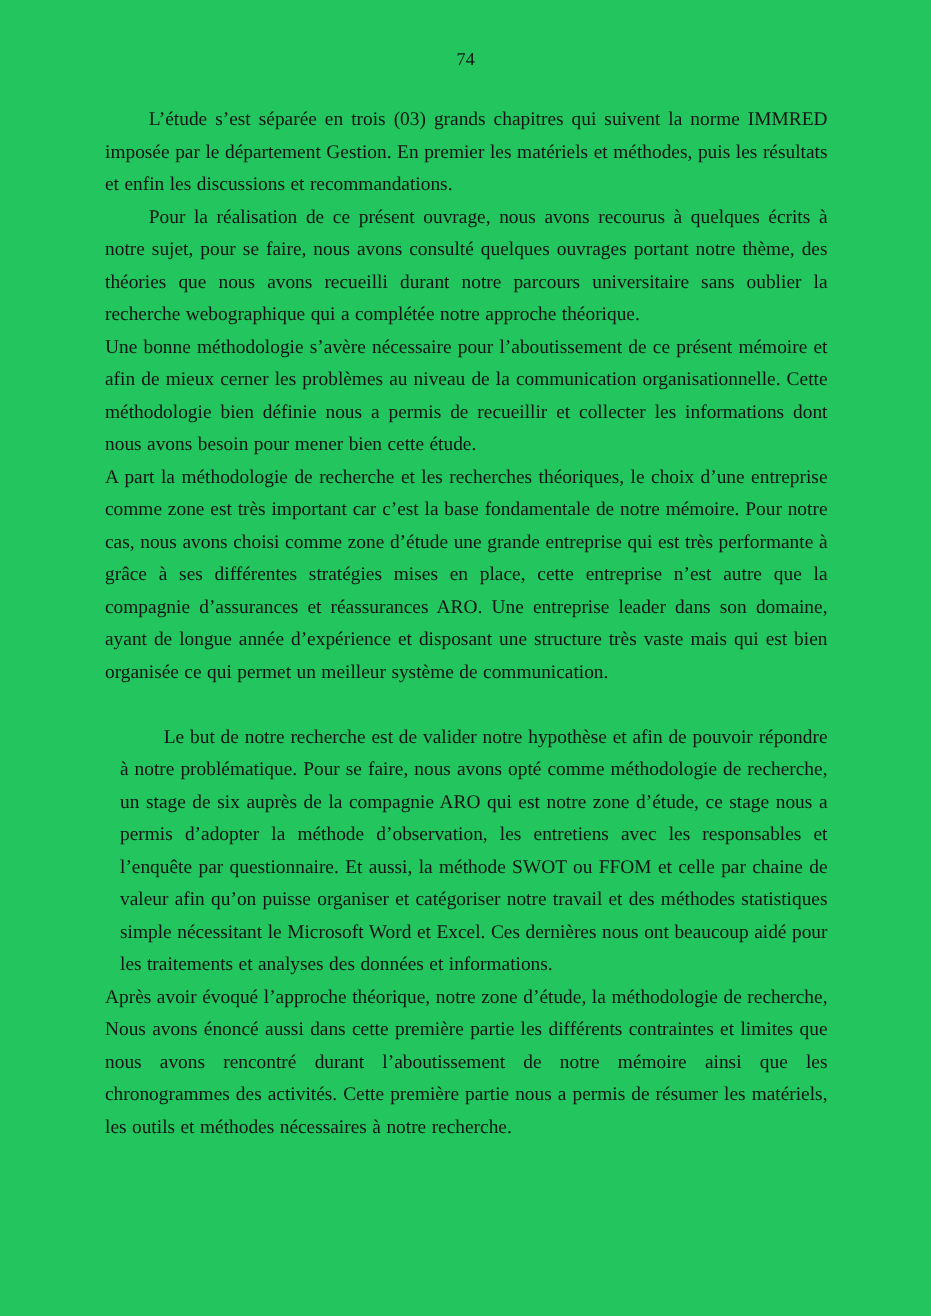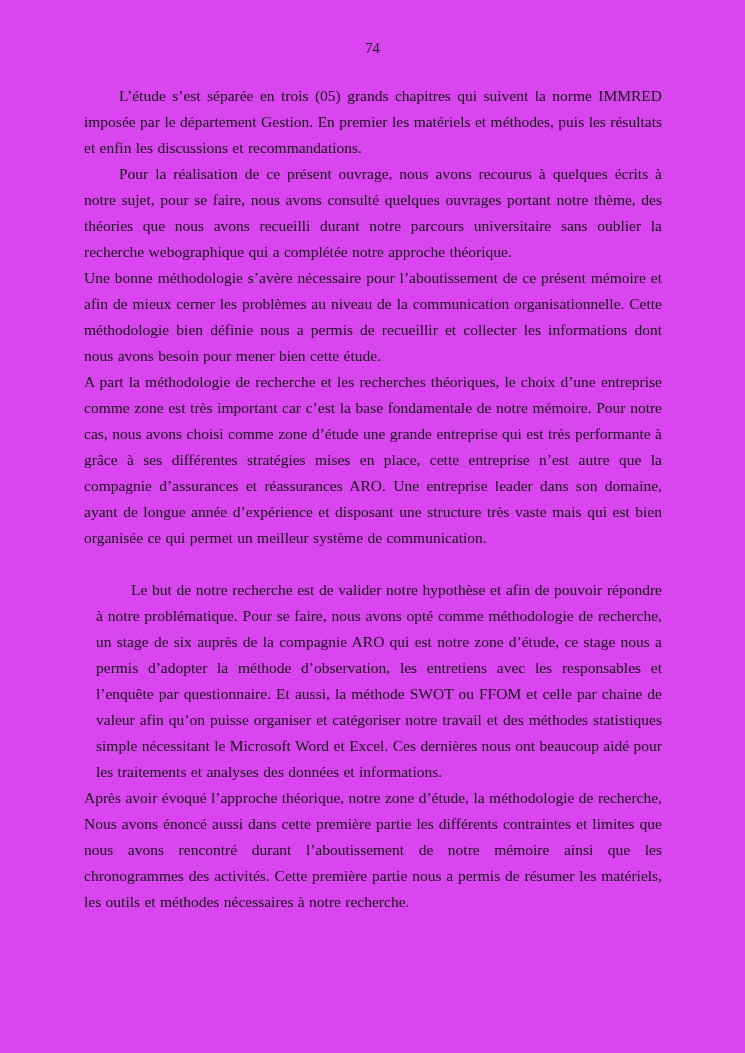"74" .page { background: #d946ef -> #22c55e }
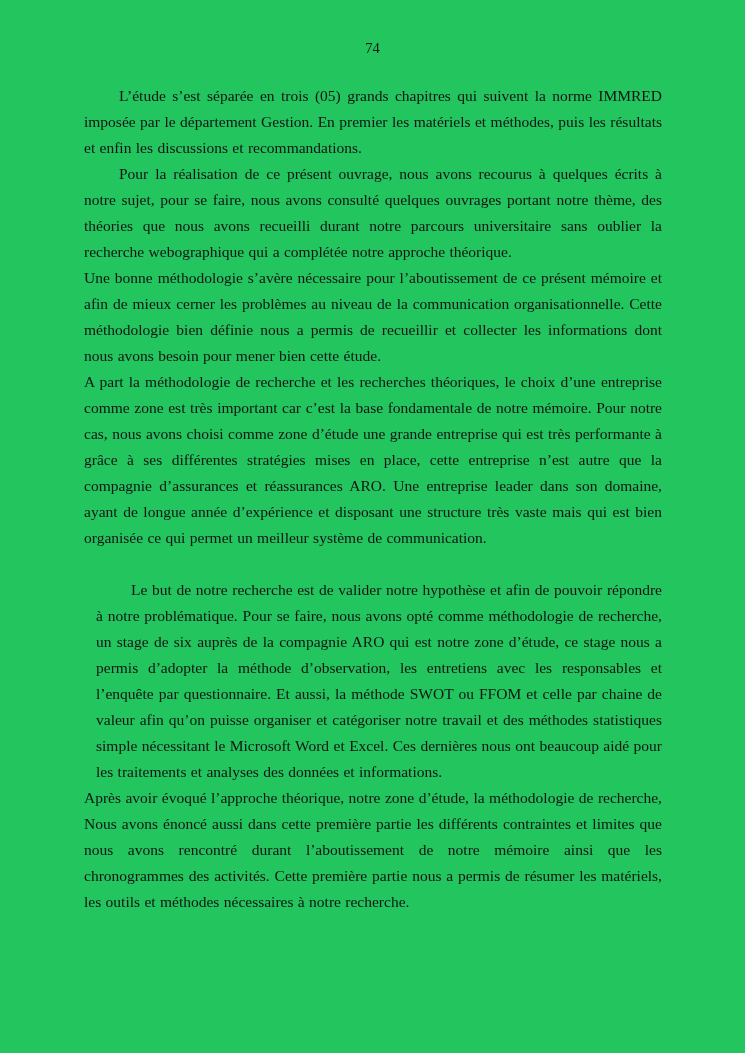"L’étude s’est séparée en trois" p.indent { text: 05 -> 03 }
